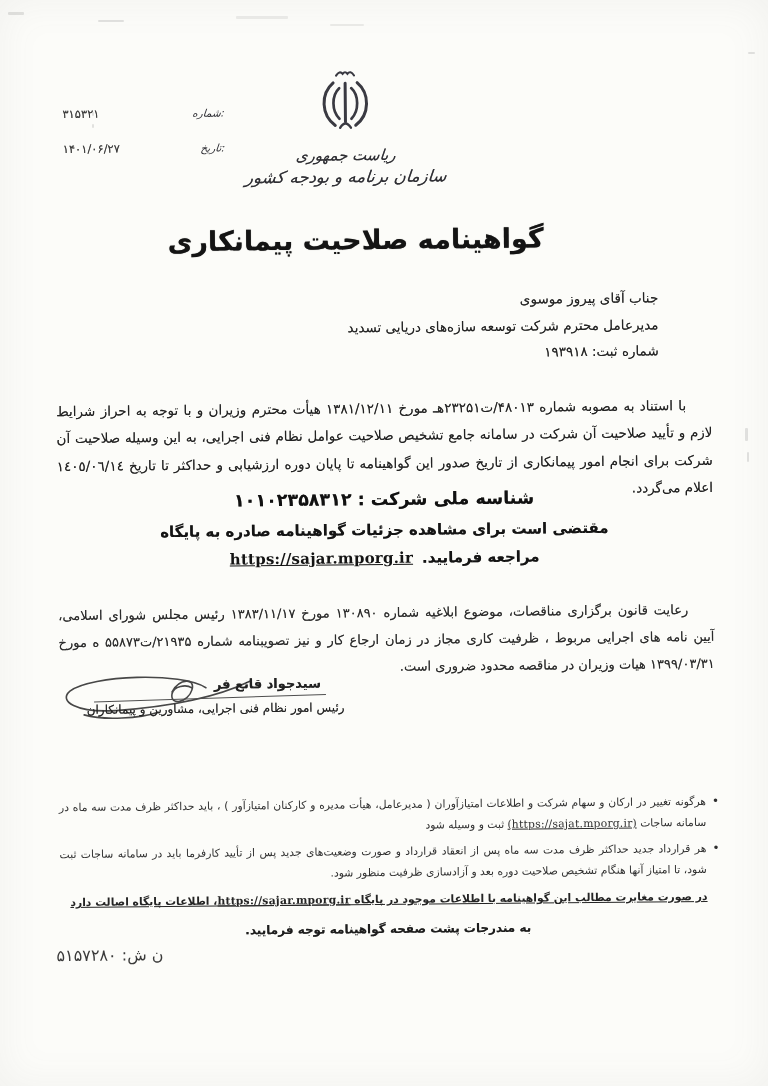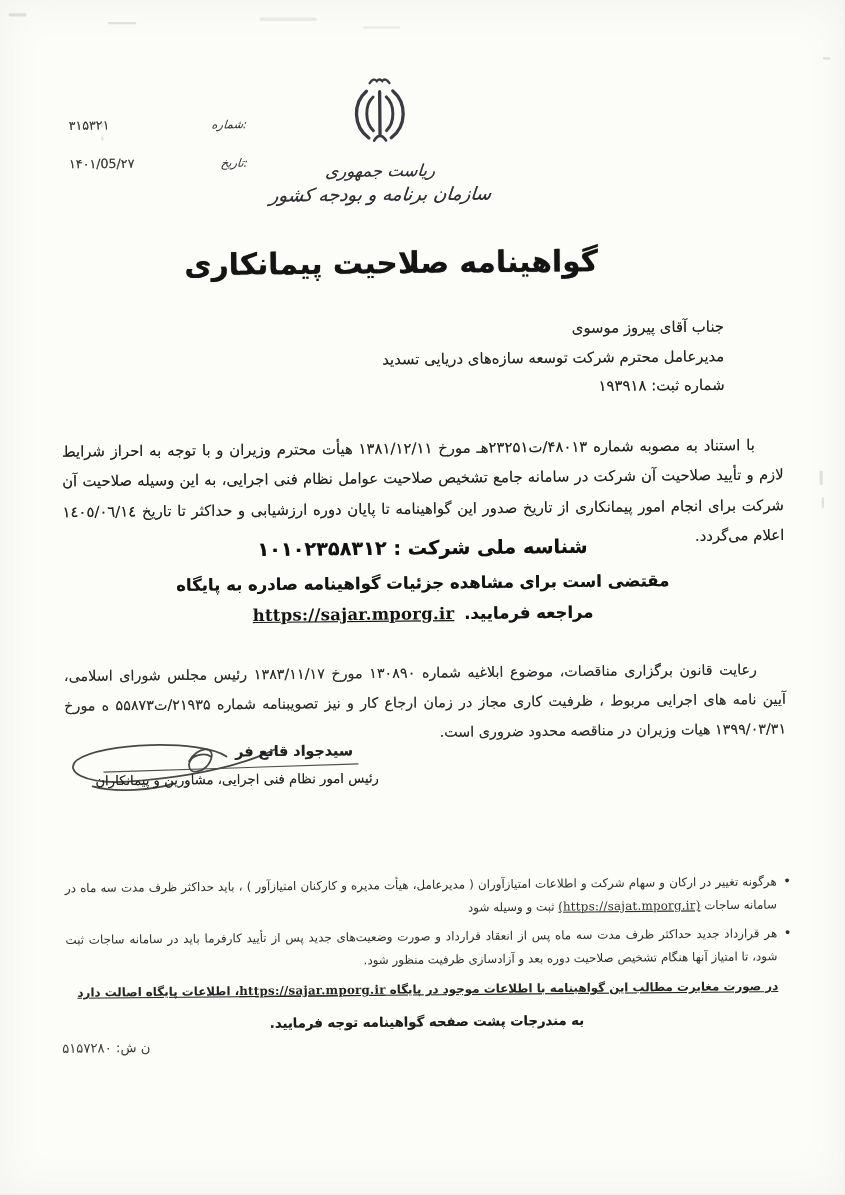"۱۴۰۱/05/۲۷" span.ref-value { text: ۱۴۰۱/05/۲۷ -> ۱۴۰۱/۰۶/۲۷ }
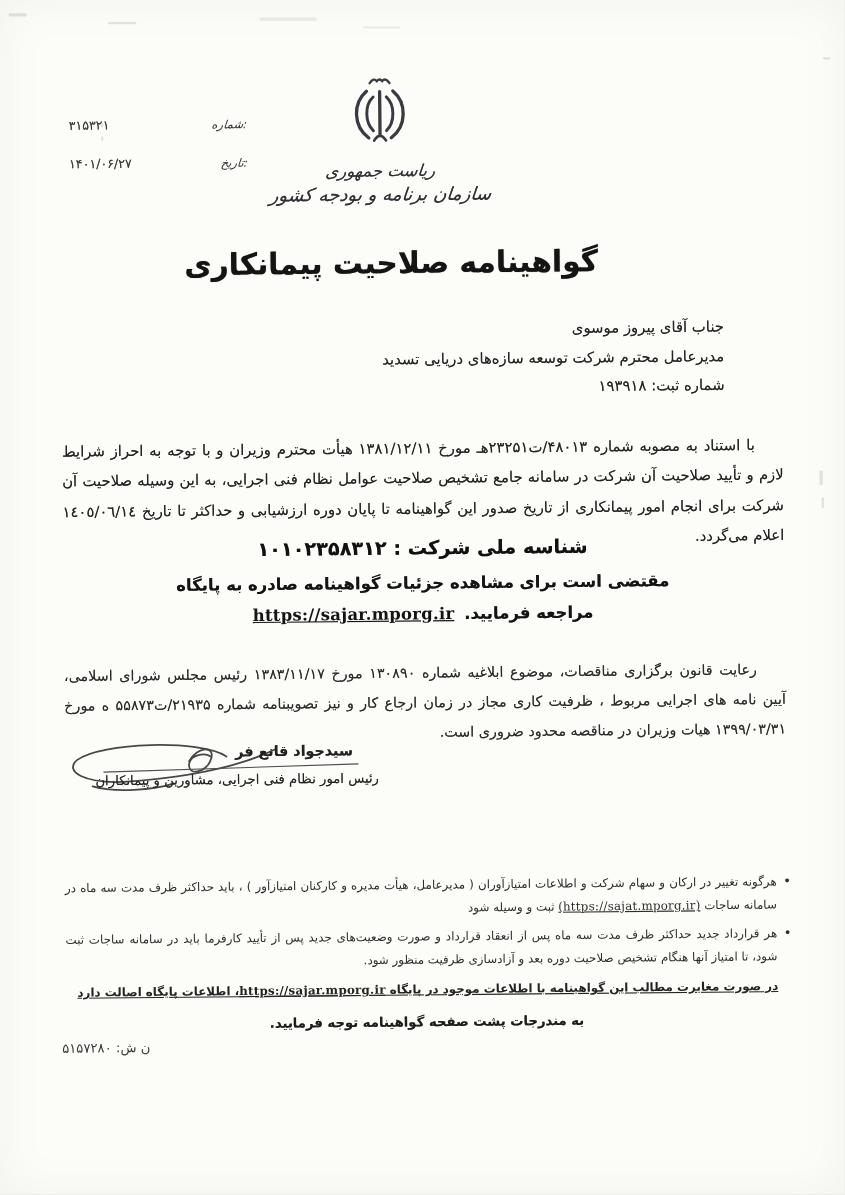"ن ش: ۵۱۵۷۲۸۰" .print-code { font-size: 12px -> 16px }
